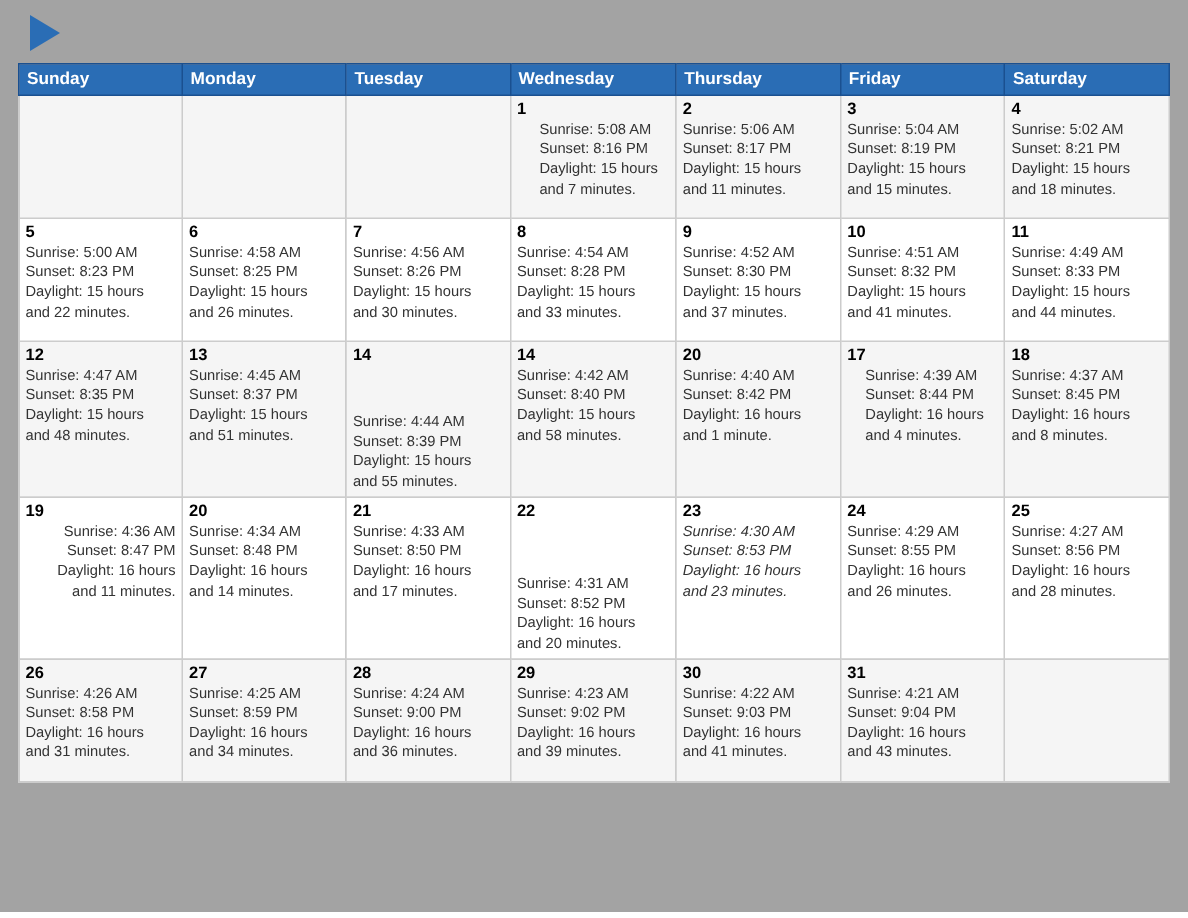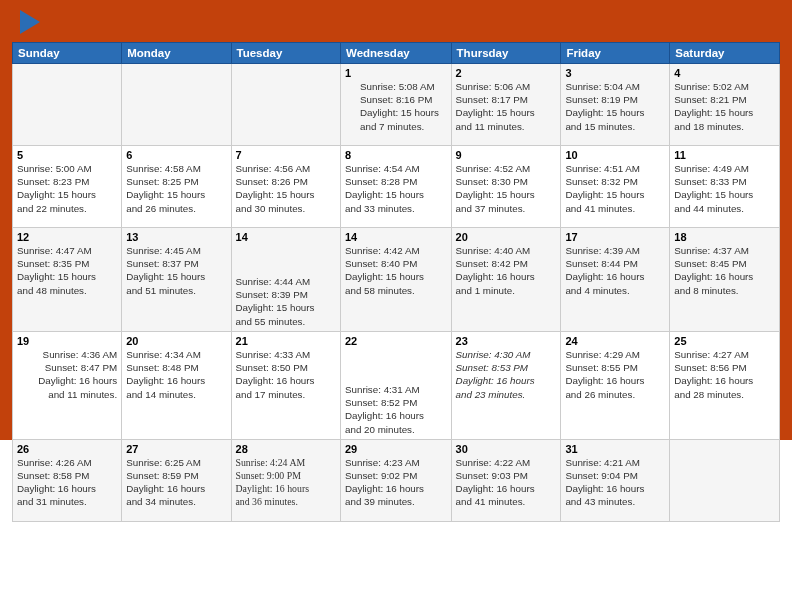"Sunday" .page { background: #c2410c -> #a3a3a3; height: 440px -> 608px }
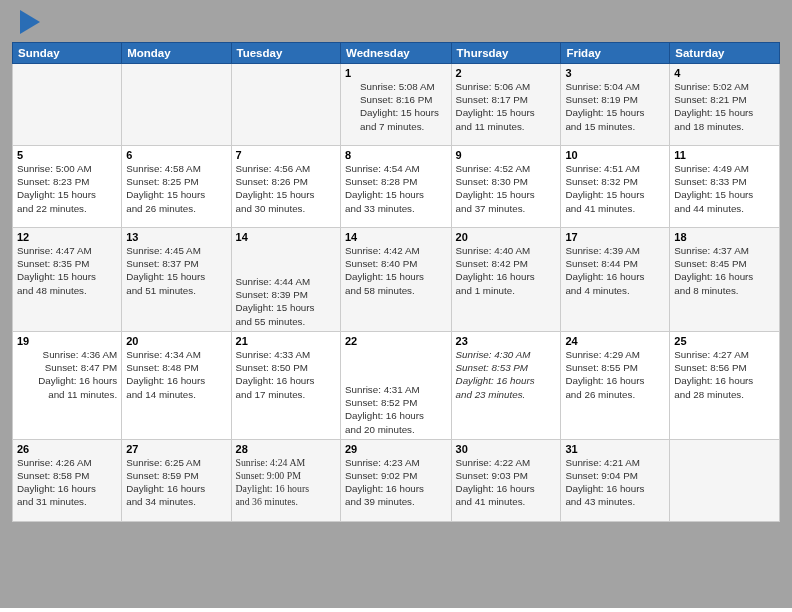"Sunrise: 4:39 AM" div.day-info { margin-left: none -> 12px }
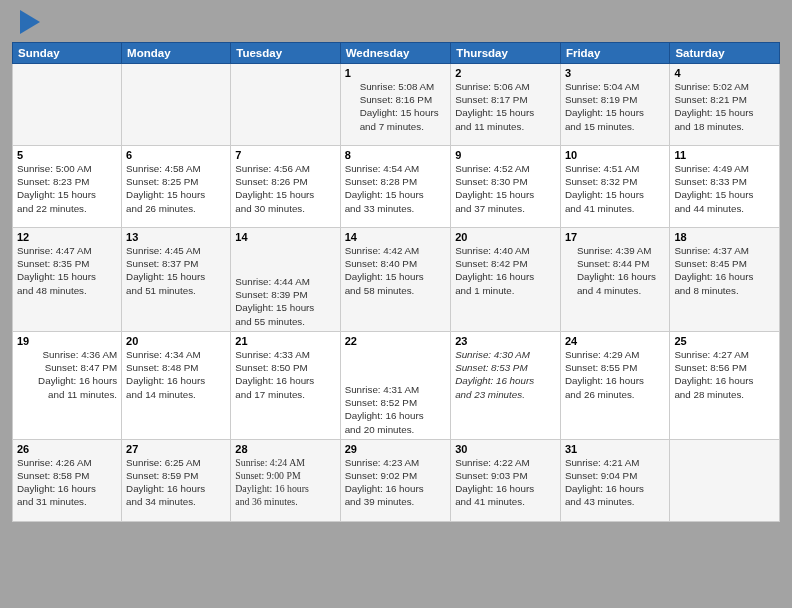"Sunrise: 6:25 AM" div.day-info { text: 6:25 -> 4:25 }
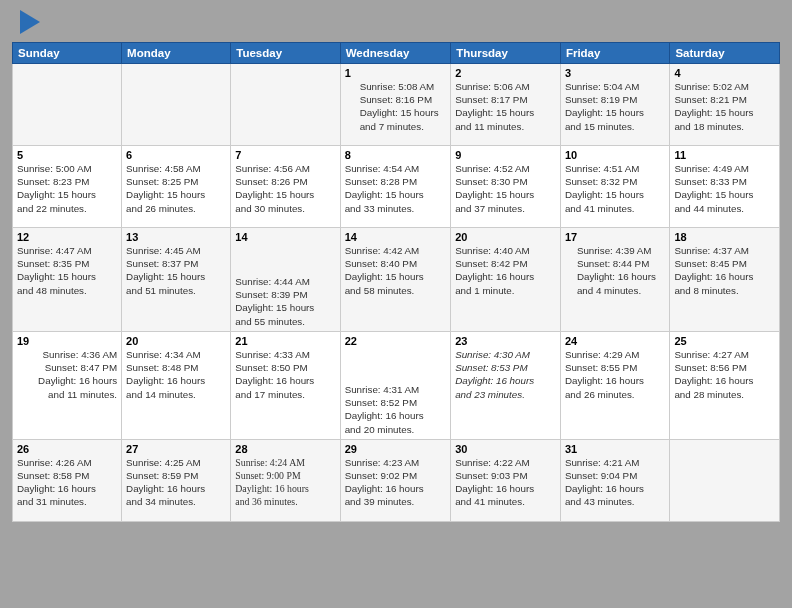"Sunrise: 4:24 AM" div.day-info { font-family: Liberation Serif, serif -> none }
